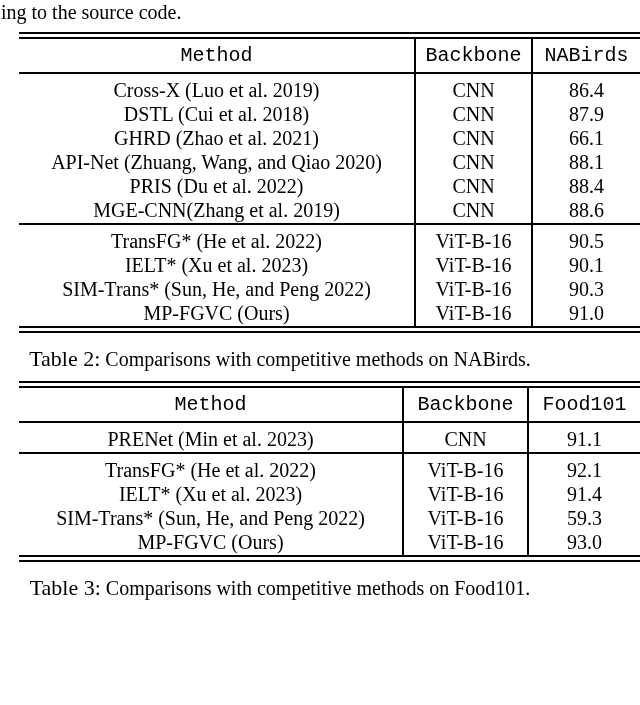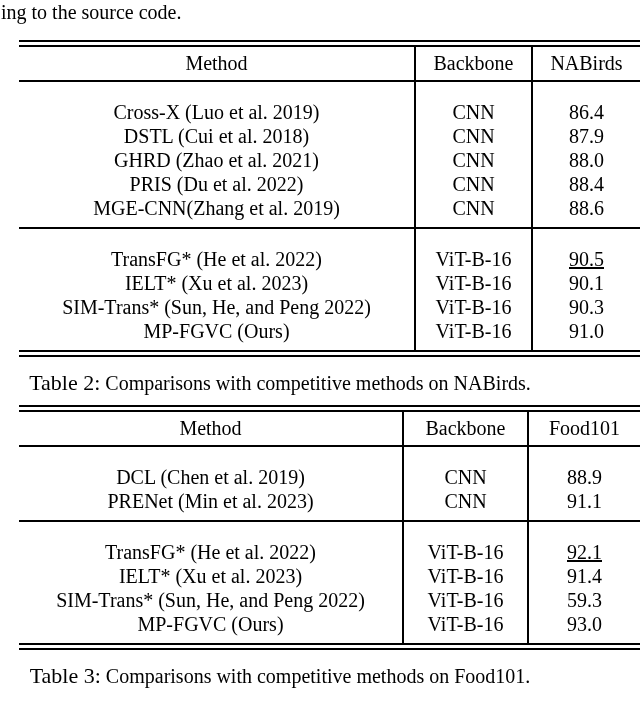"ing to the source code." .intro { height: 40px -> 32px }
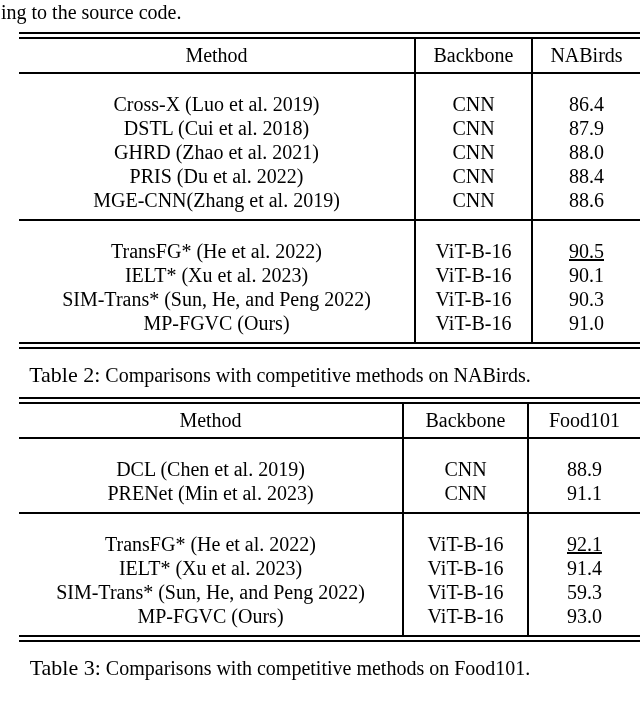"Method" .t thead th { font-family: none -> Liberation Mono, monospace }
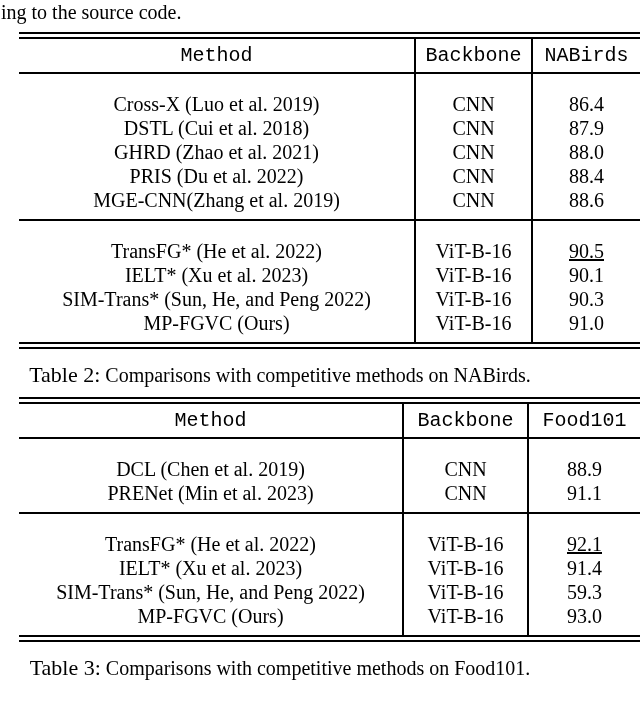"Cross-X (Luo et al. 2019)" tbody.sec tr:first-child td { padding-top: 18px -> 4px }
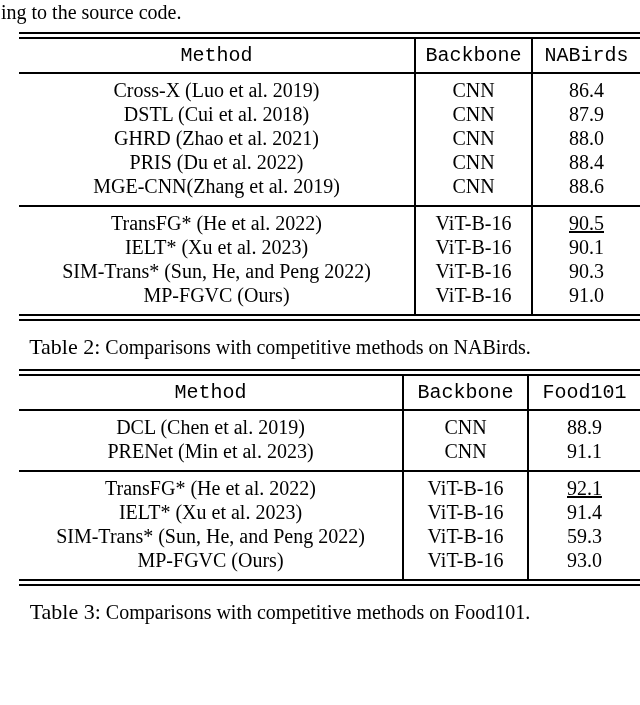"88.0" td.vl { text: 88.0 -> 66.1 }
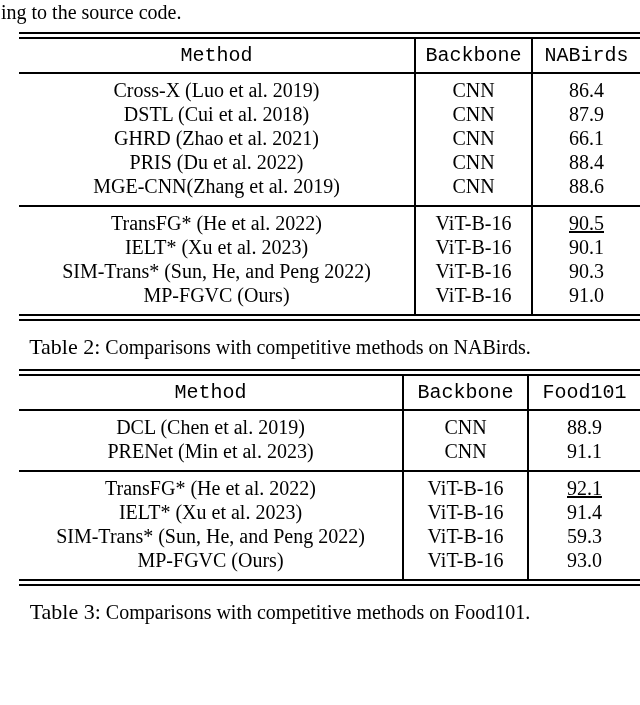"API-Net (Zhuang, Wang, and Qiao" tr { html: none -> <tr> <td>API-Net (Zhuang, Wang, and Qiao 2020)</td> <td>CNN</td> <td>88.1</td> </tr> }
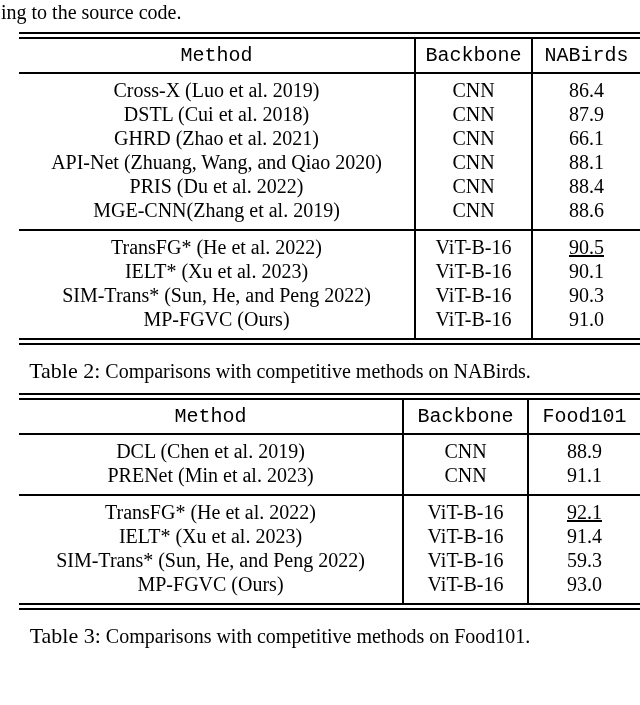"MGE-CNN(Zhang et al. 2019)" tbody.sec tr:last-child td { padding-bottom: 7px -> 1px }
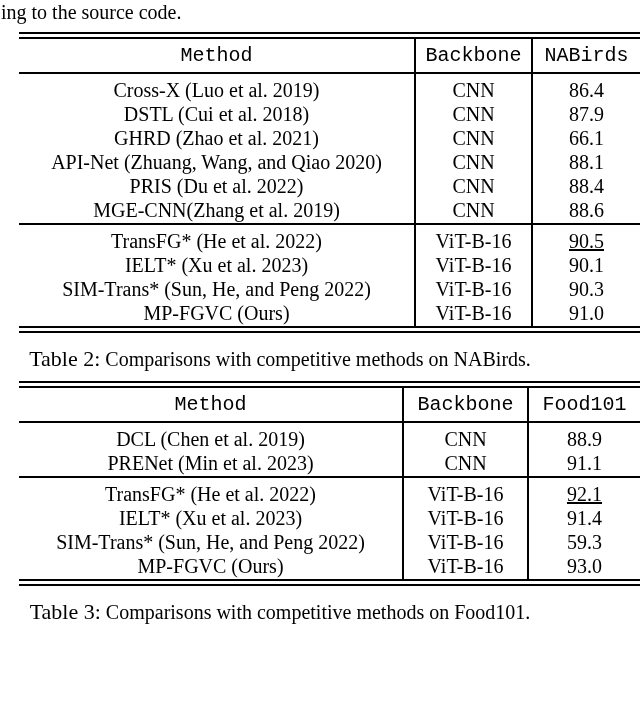"90.5" .u { text-decoration: underline -> none }
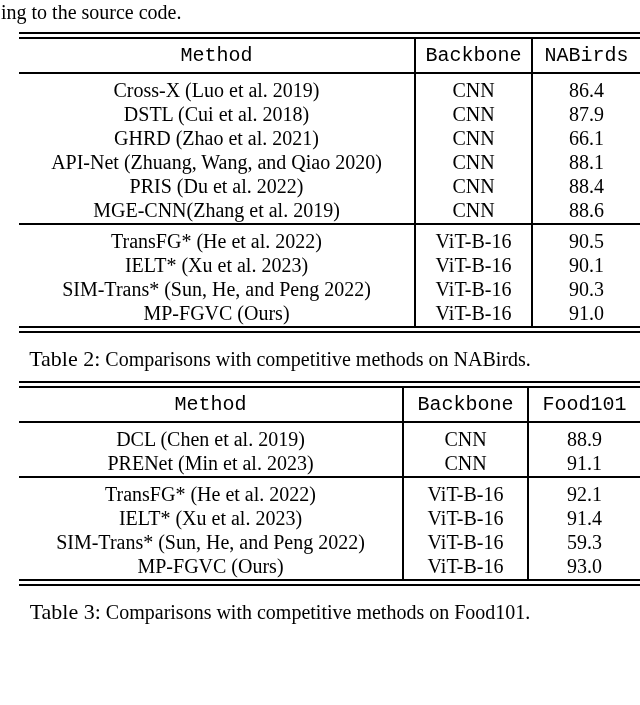"DCL (Chen et al. 2019)" tr { html: <tr> <td>DCL (Chen et al. 2019)</td> <td>CNN</td> <td>88.9</td> </tr> -> none }
